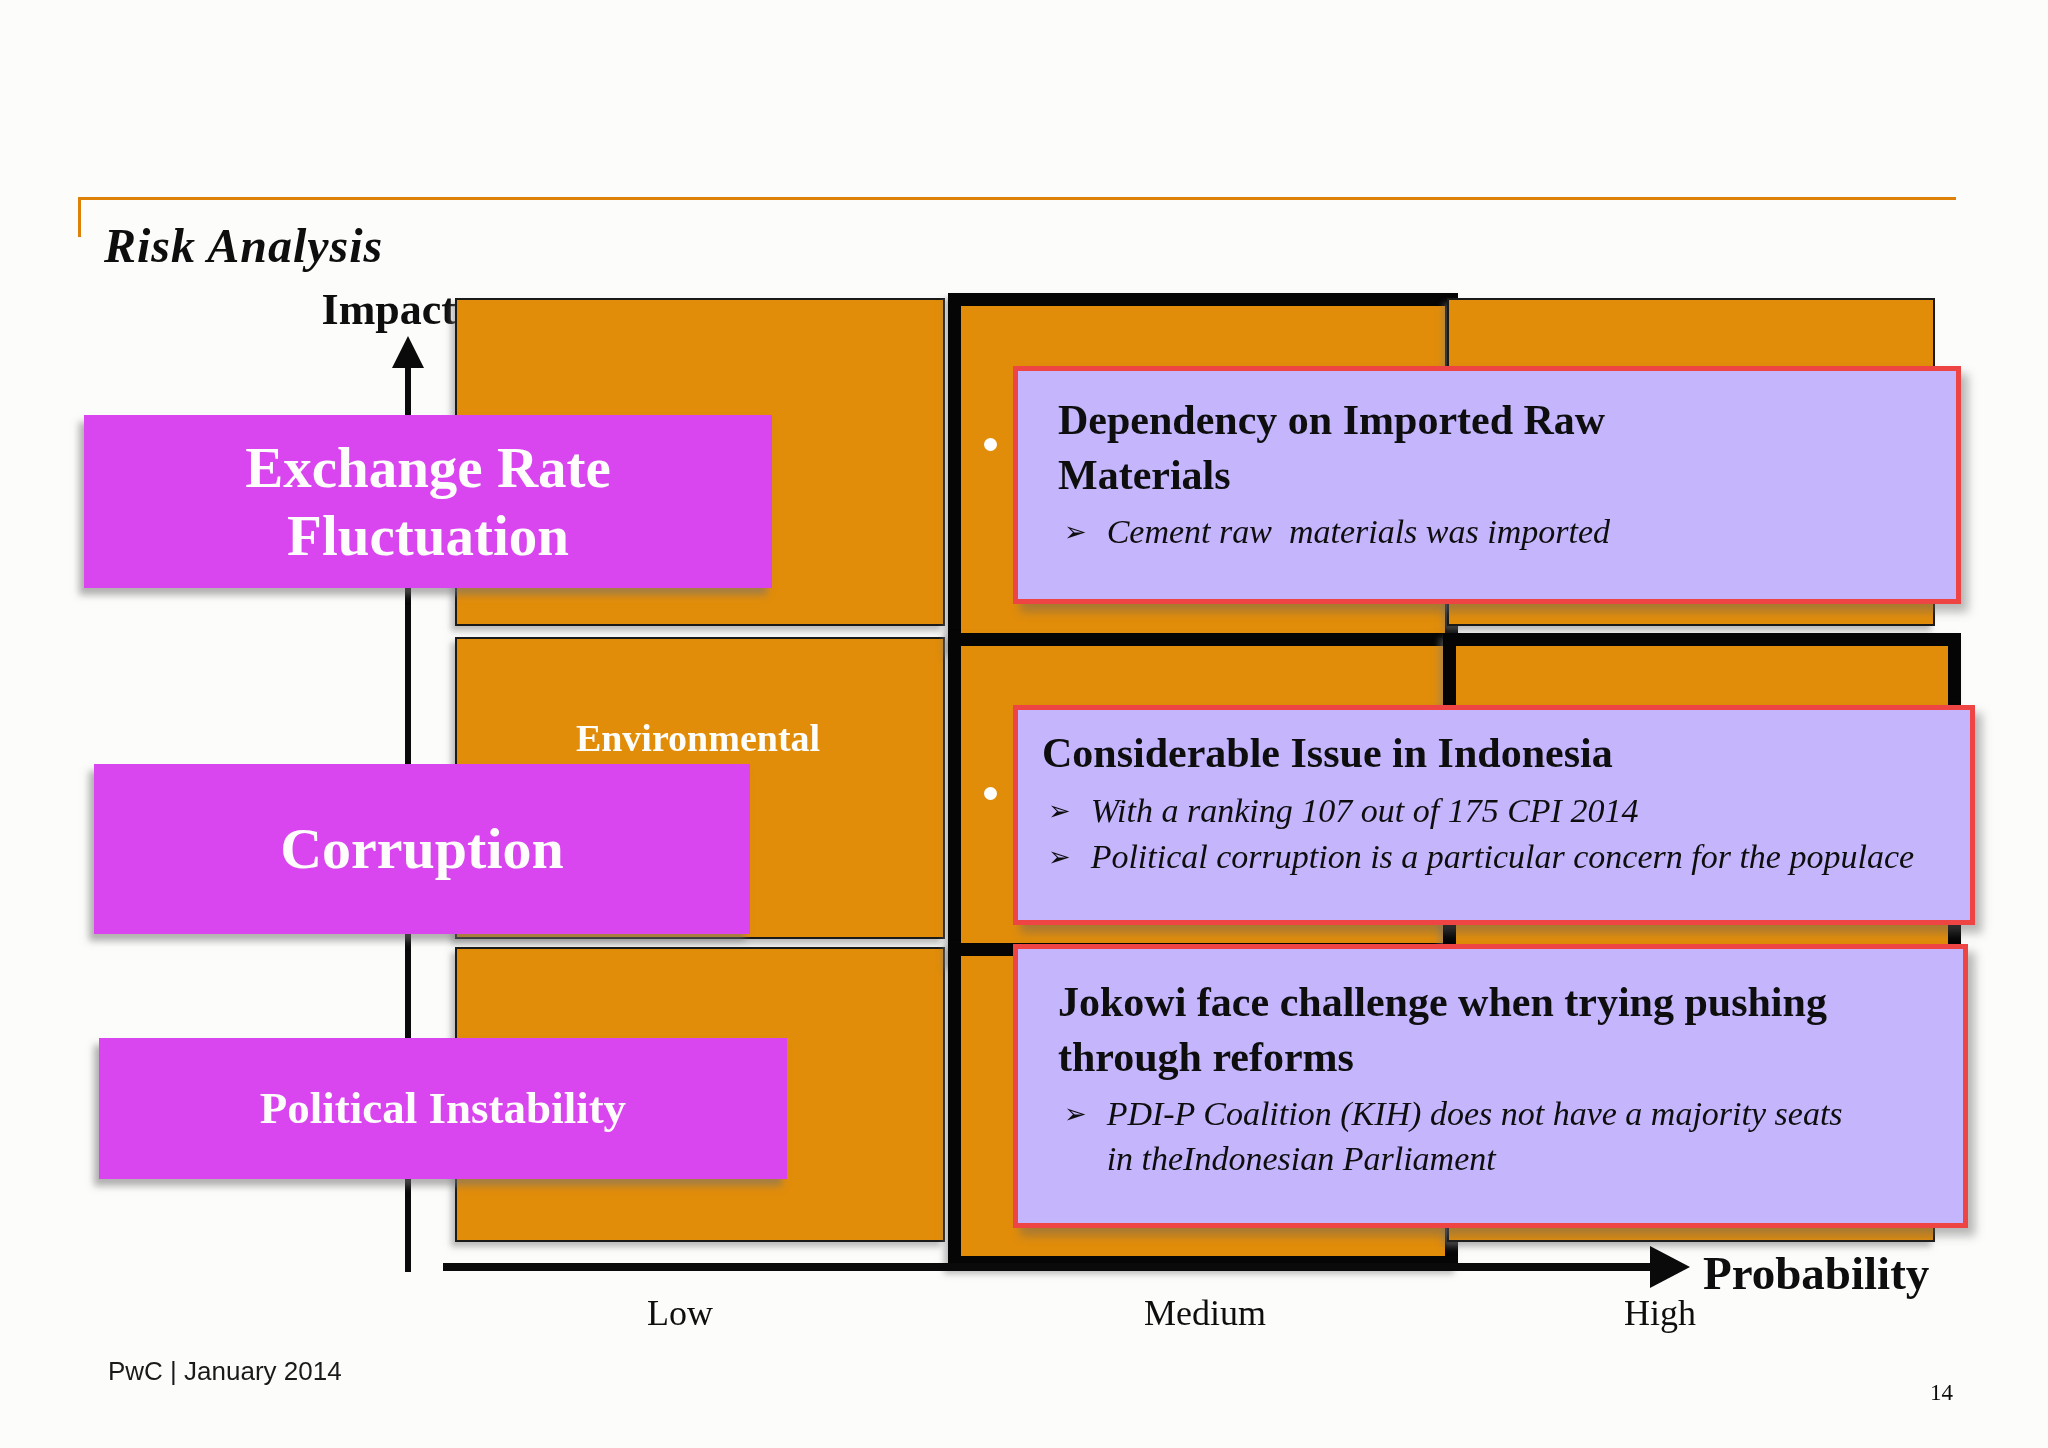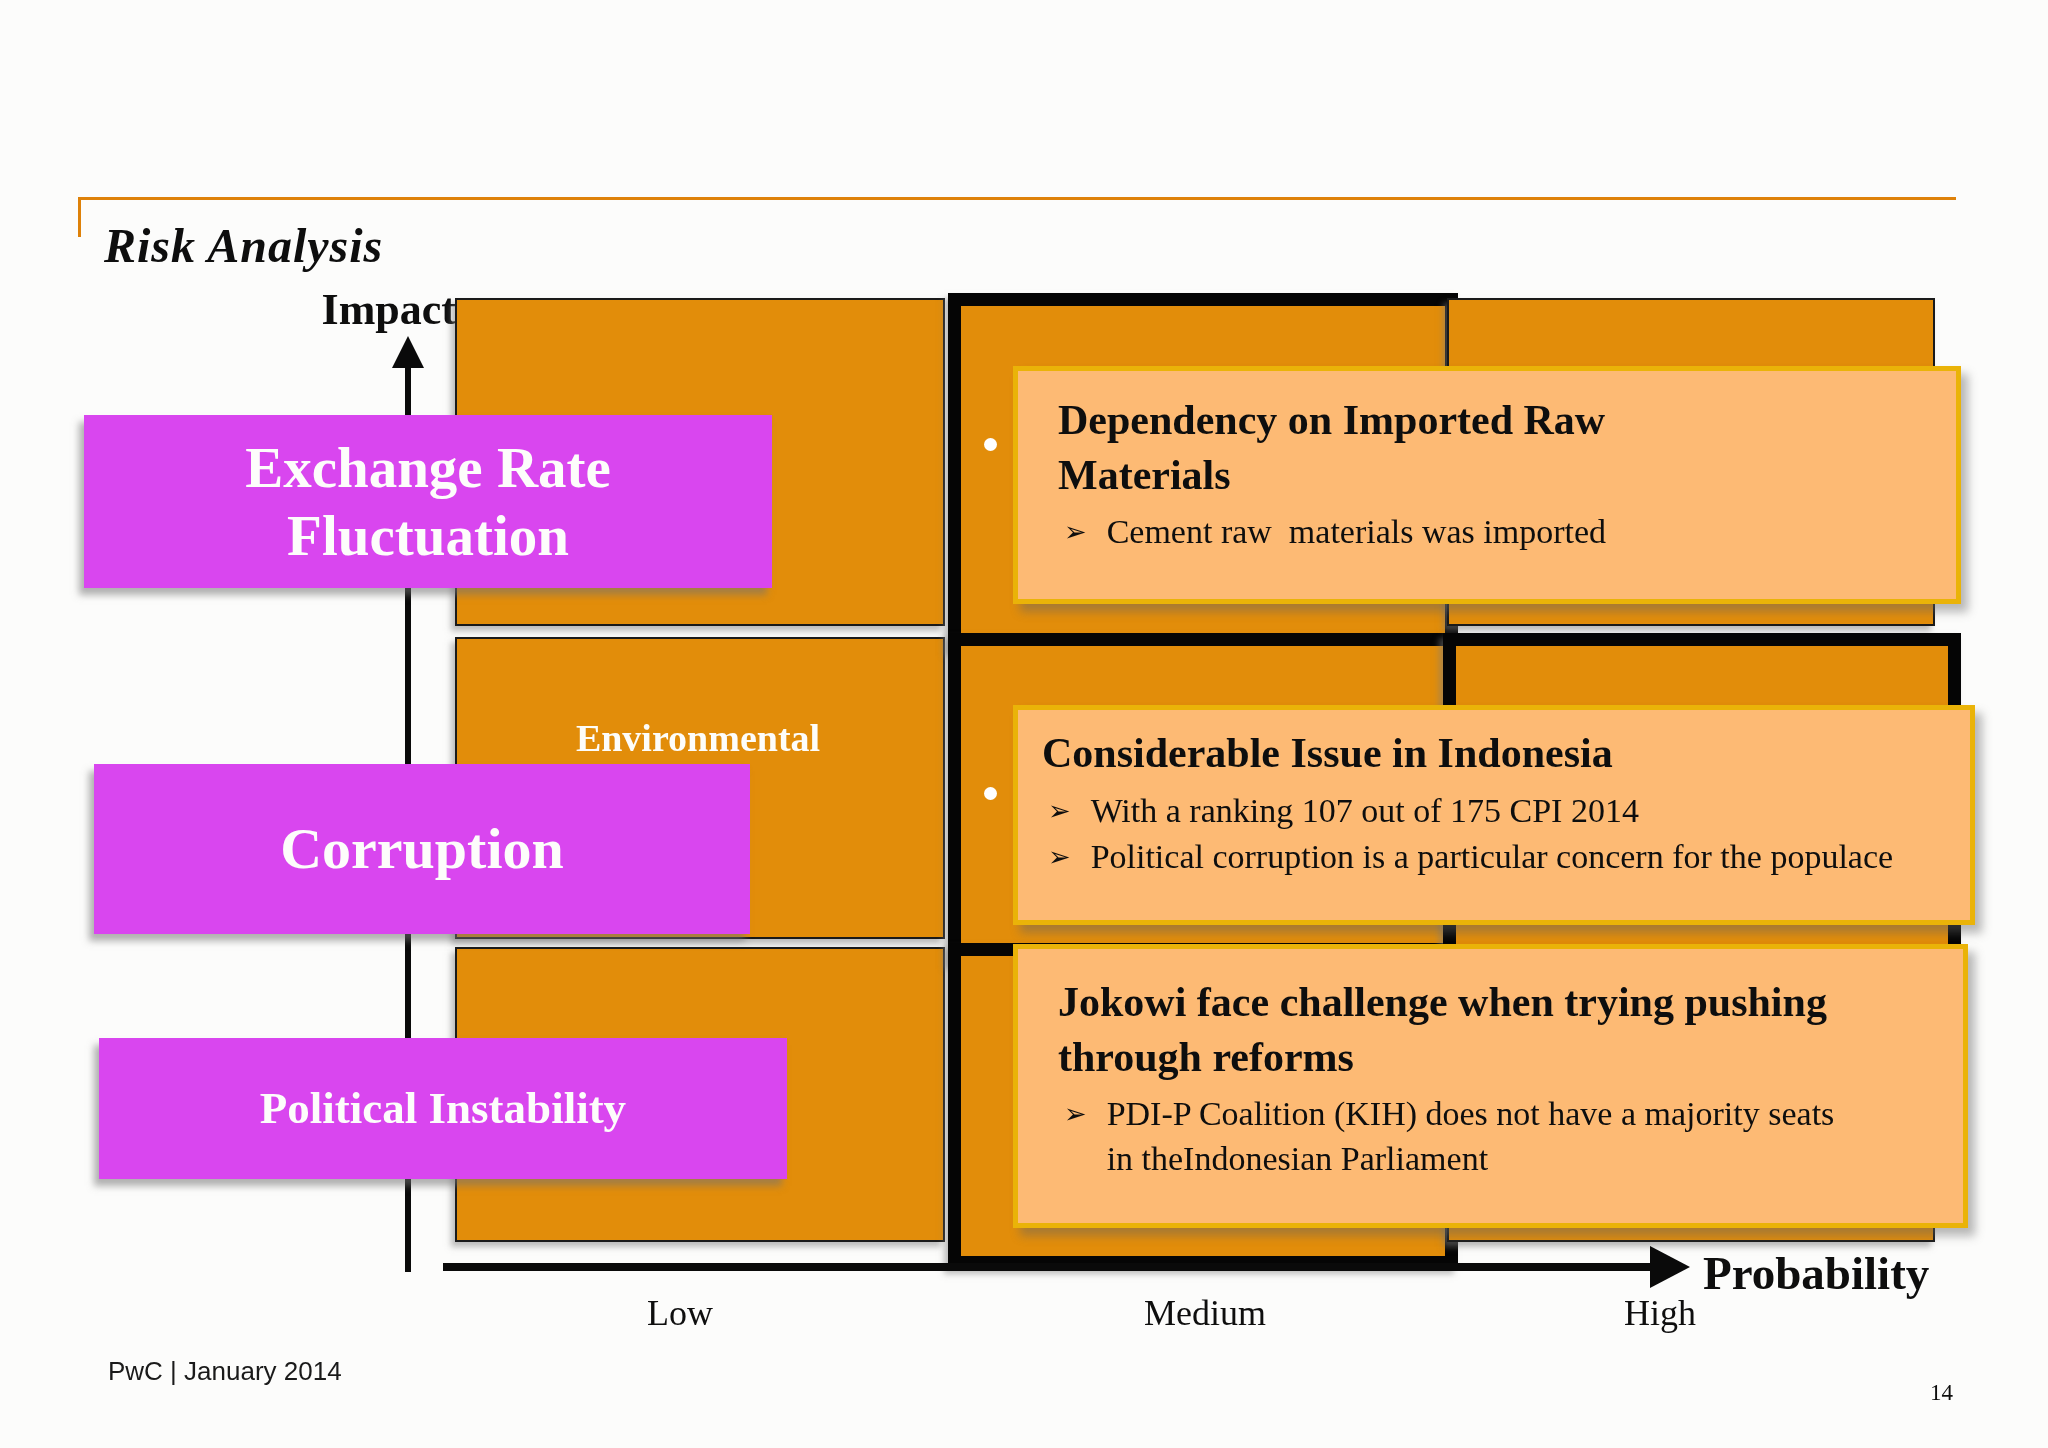"Dependency on Imported Raw Materials" .callout { background: #fdba74 -> #c4b5fd; border: 5px solid #eab308 -> 5px solid #ef4444 }
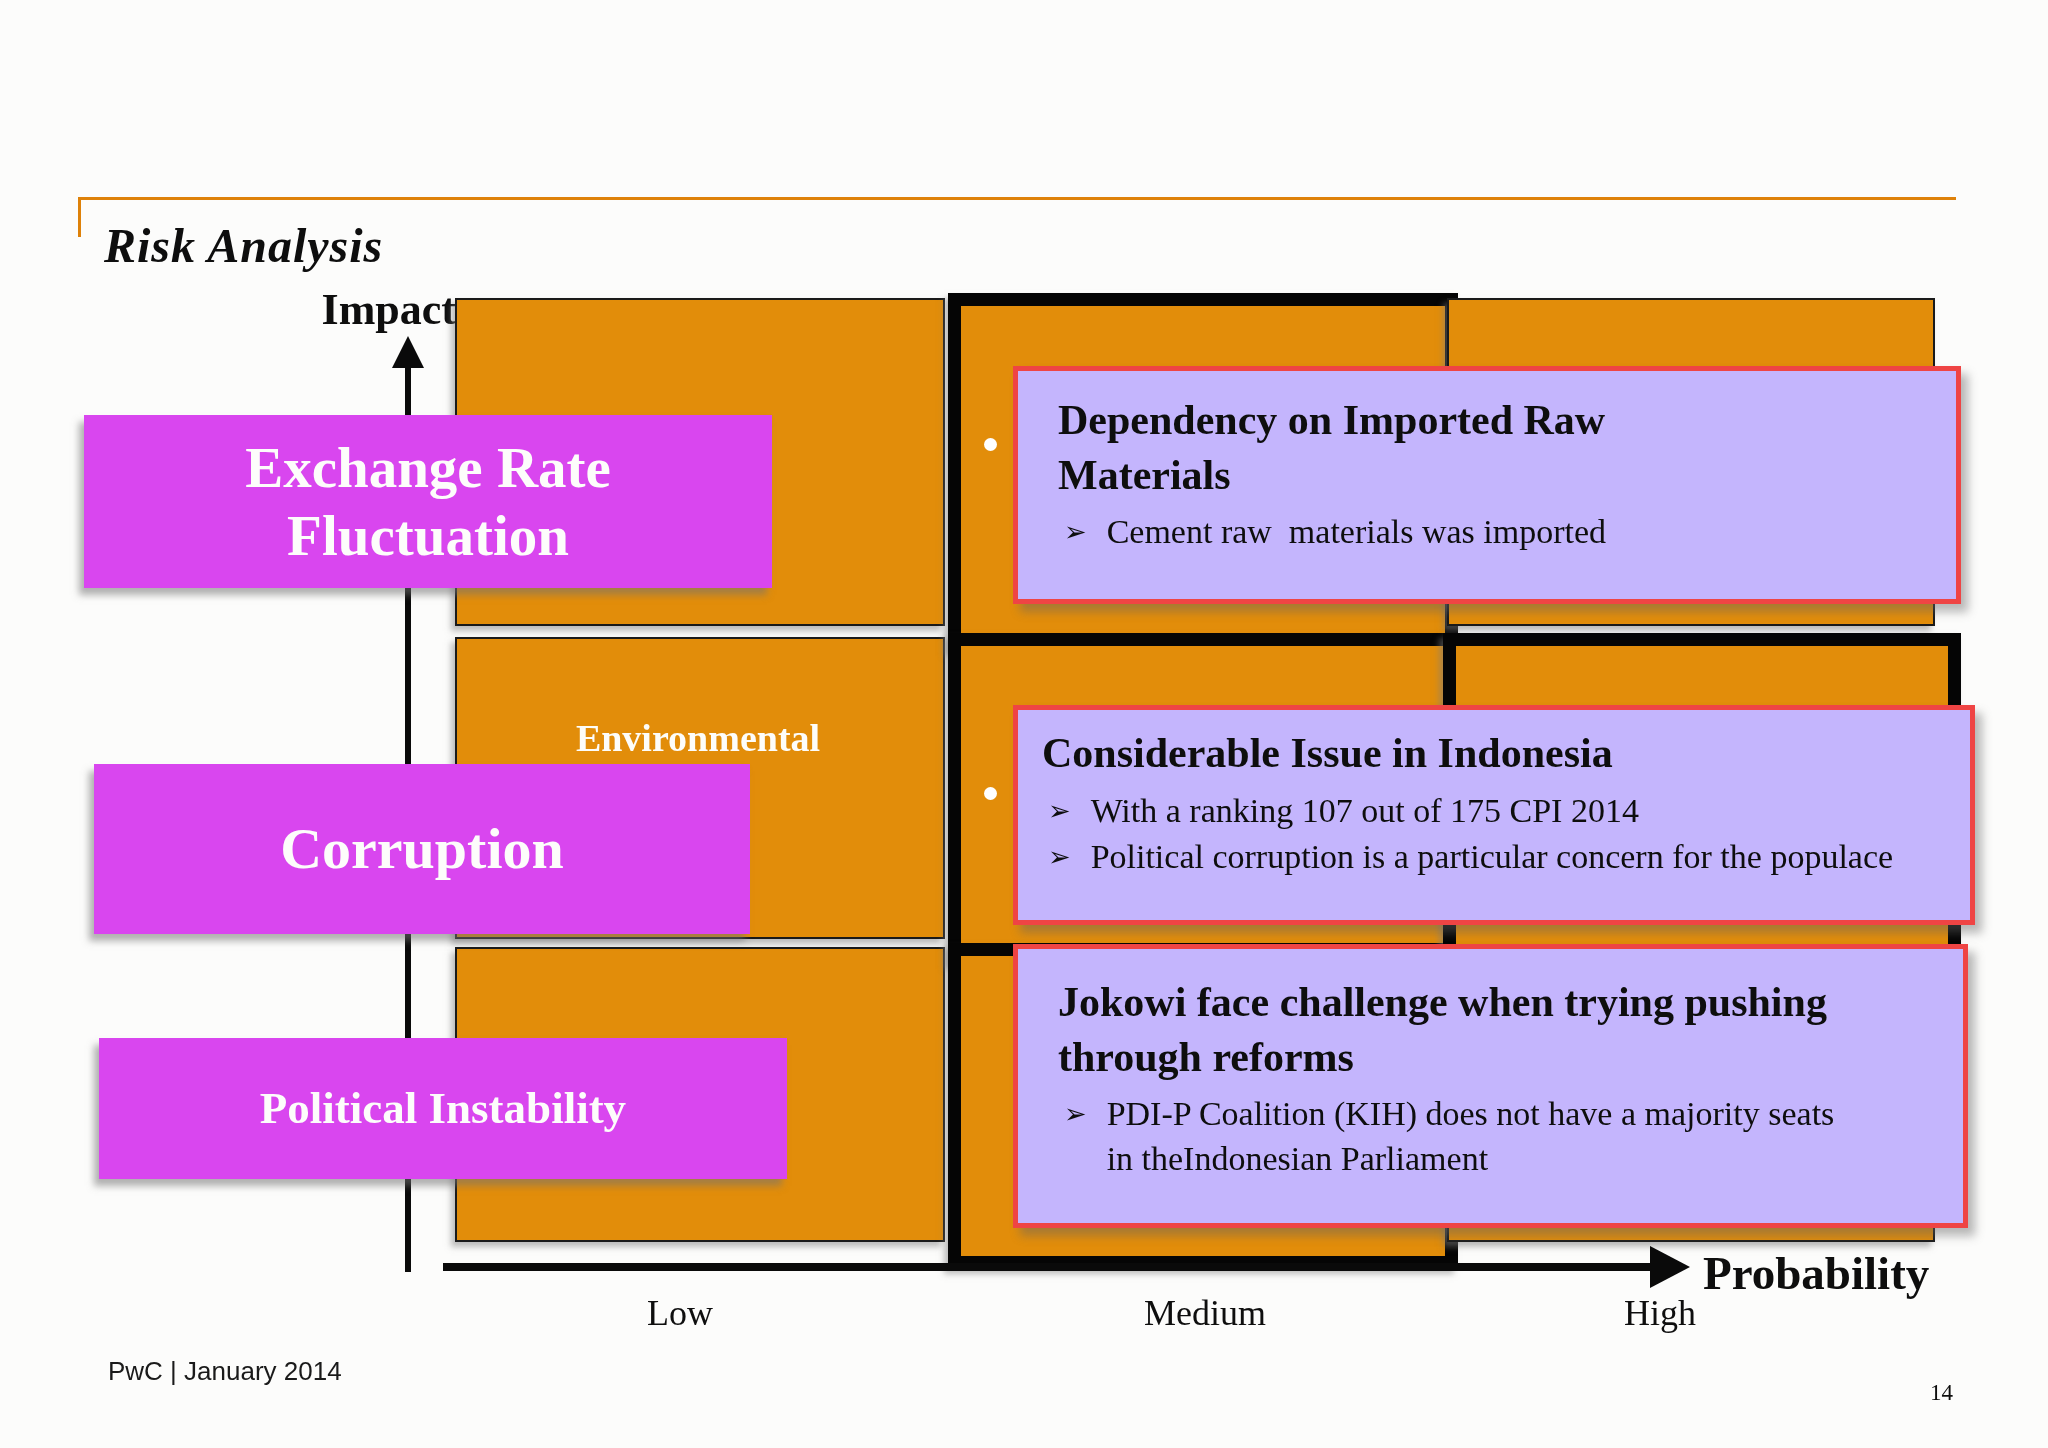"Cement raw materials was imported" .co-text { font-style: none -> italic }
